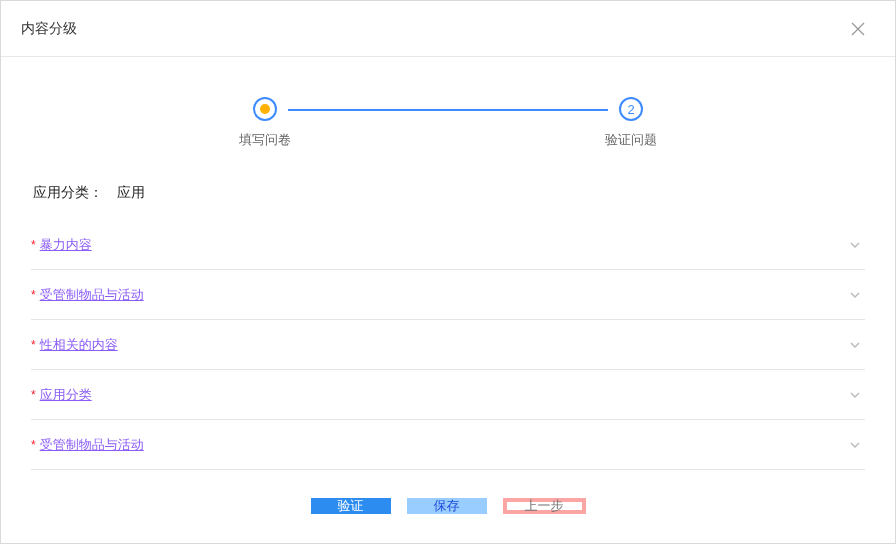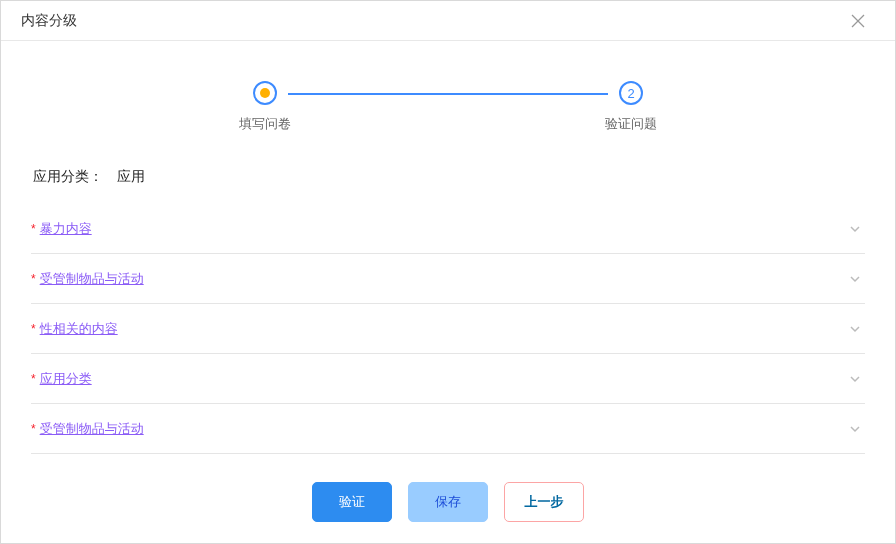"内容分级" .modal-header { height: 40px -> 56px }
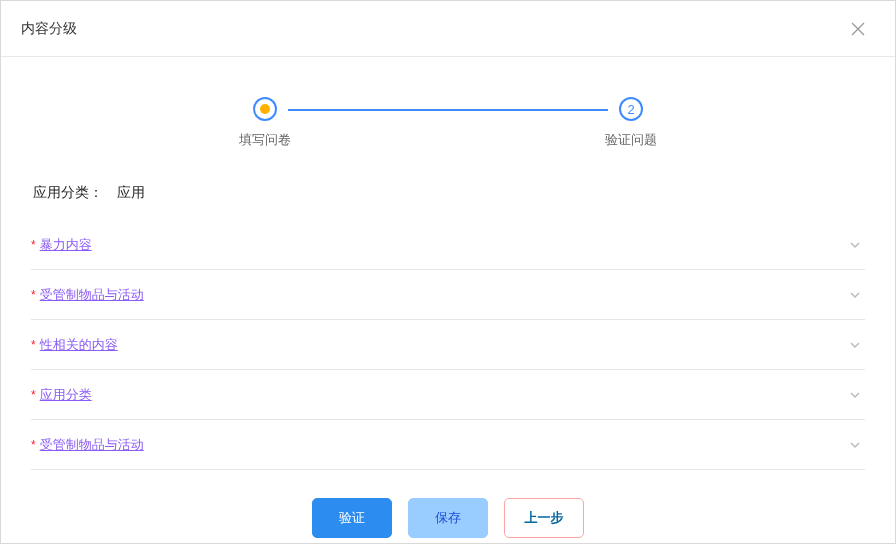"验证" .btn { border-radius: 5px -> 0; height: 40px -> 16px }
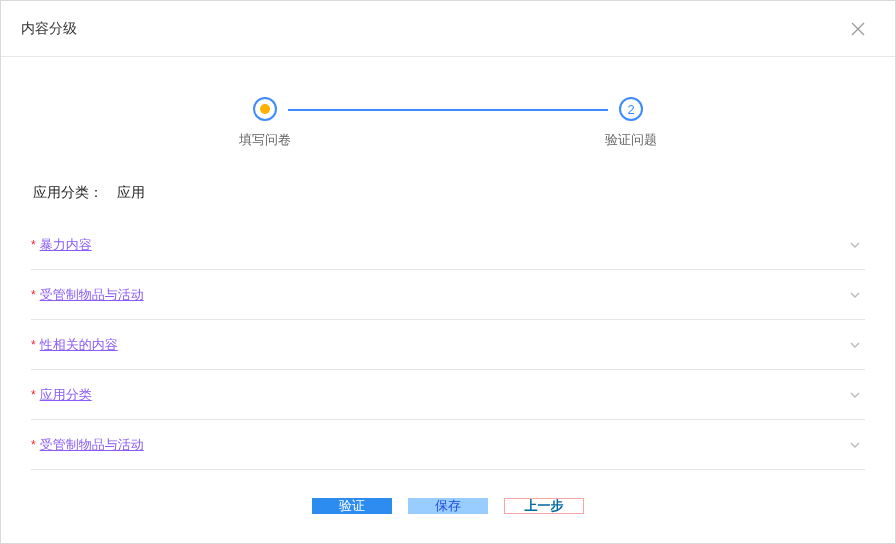"上一步" .btn-default { border: 1px solid #fca5a5 -> 4px solid #fca5a5; color: #0369a1 -> #737373; font-weight: bold -> none }
